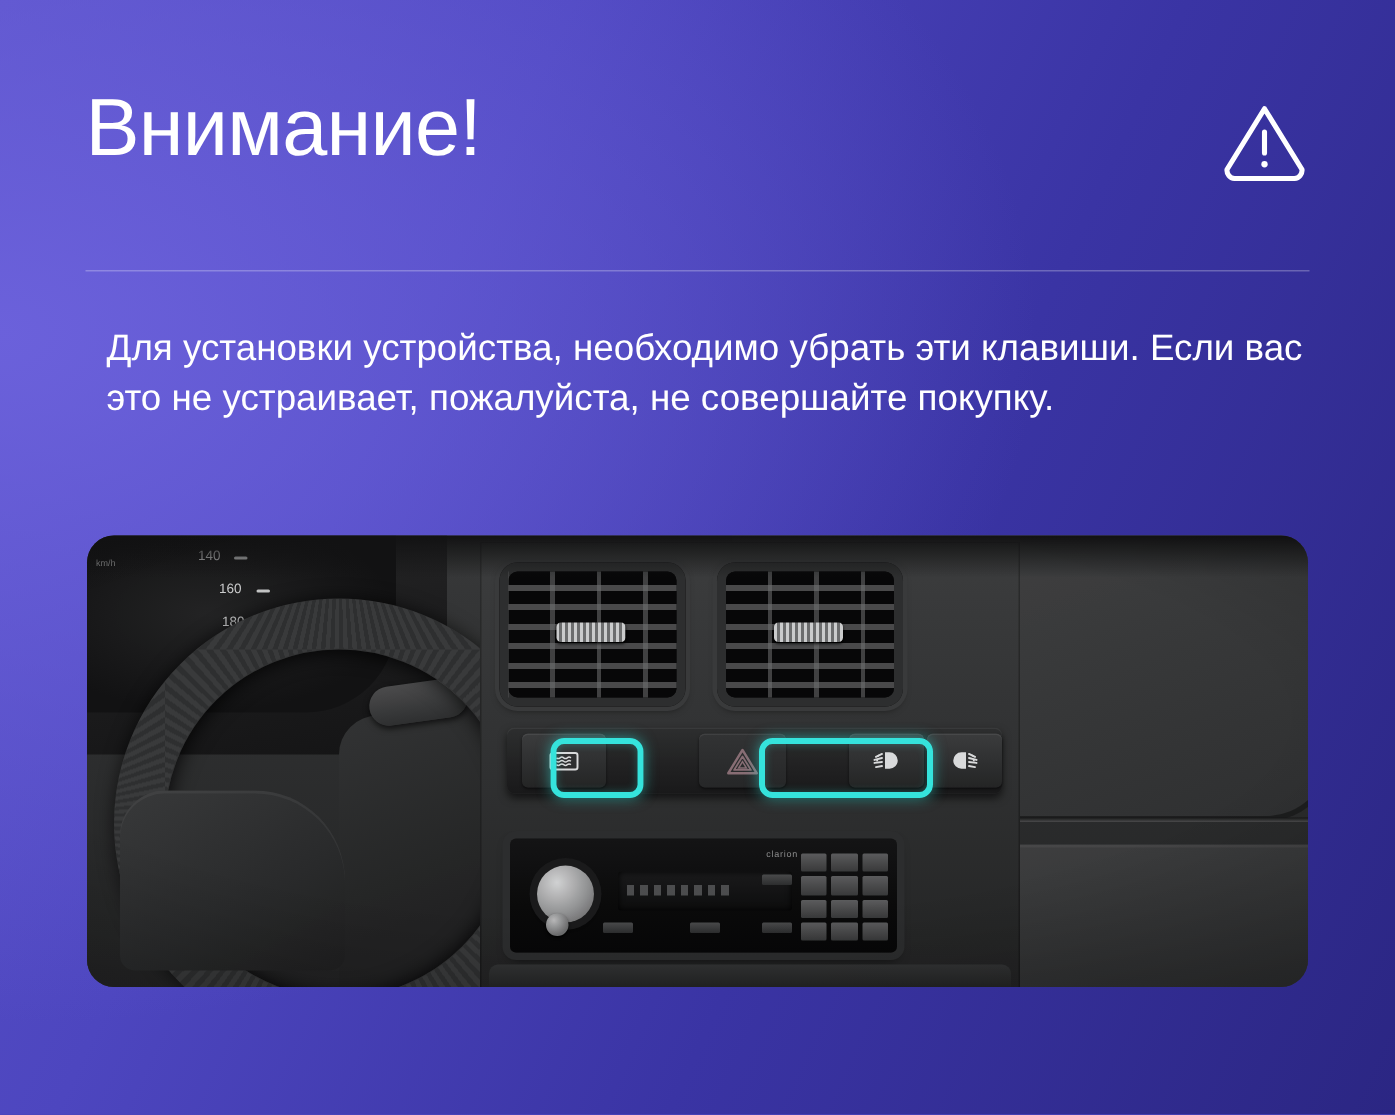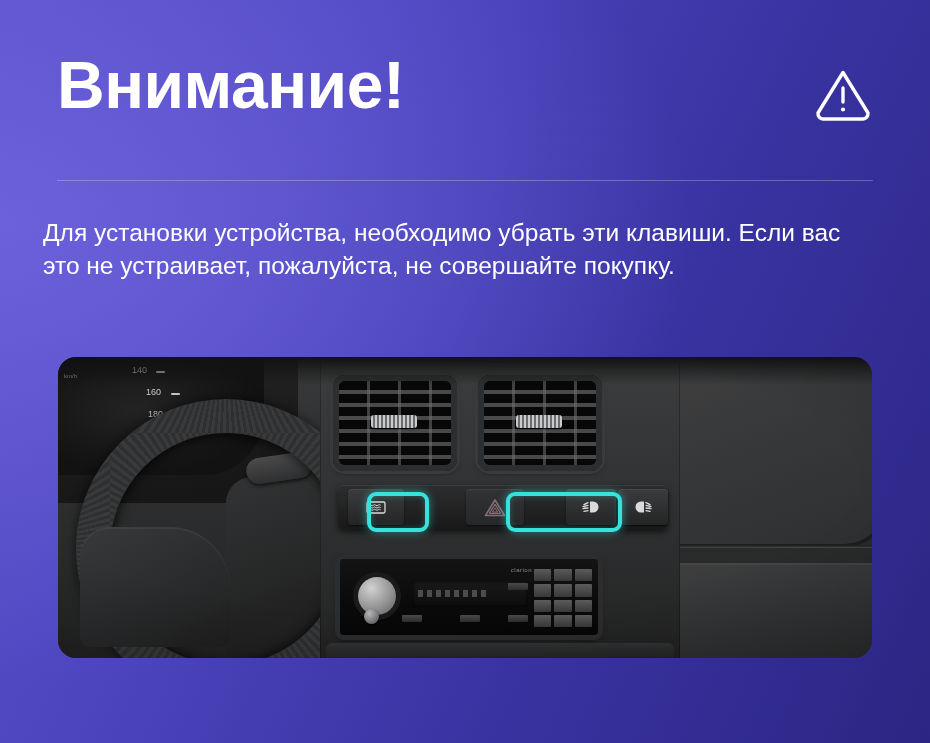"Внимание!" .page-title { font-size: 66px -> 54px; font-weight: bold -> normal }
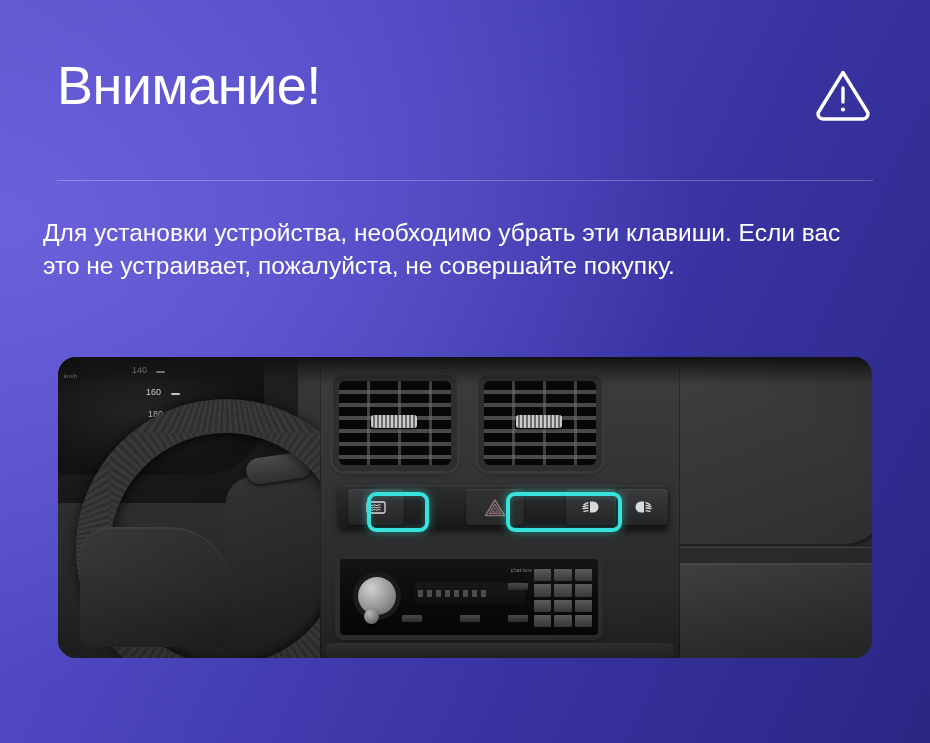"Для установки устройства, необходимо" .body-copy { left: 43px -> 71px }
